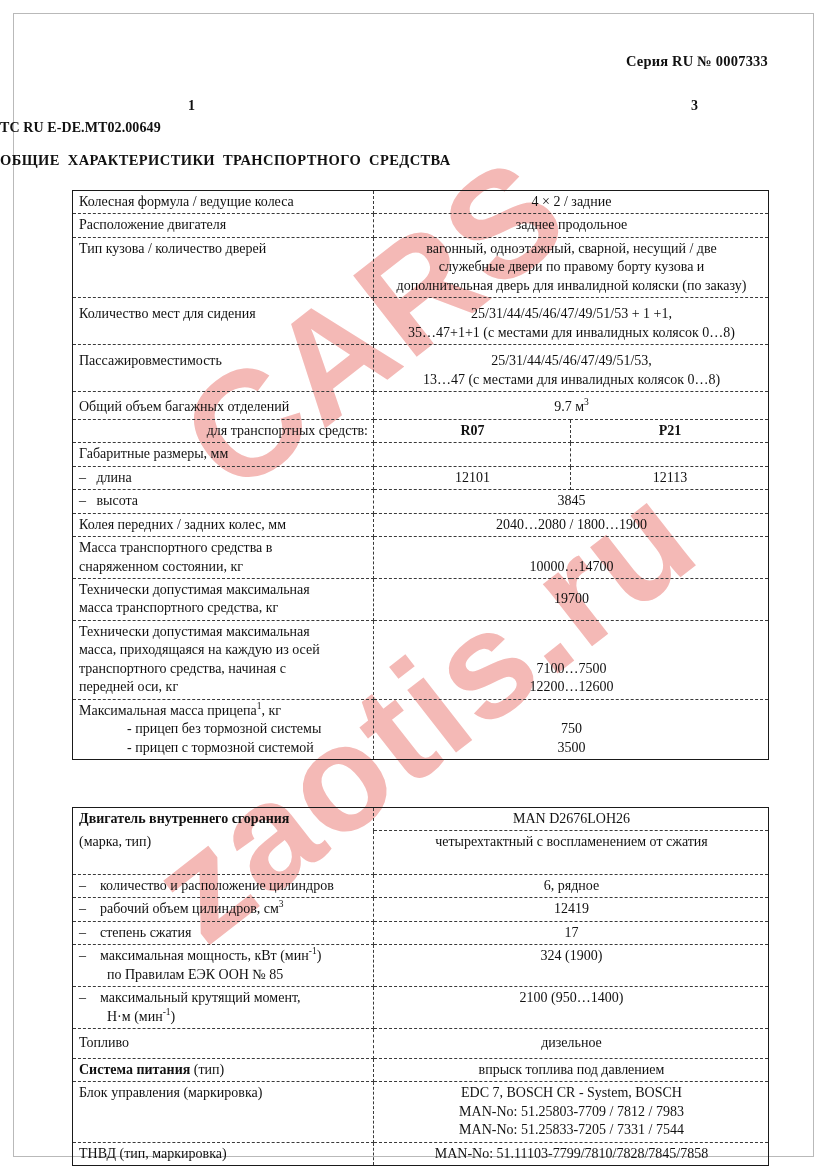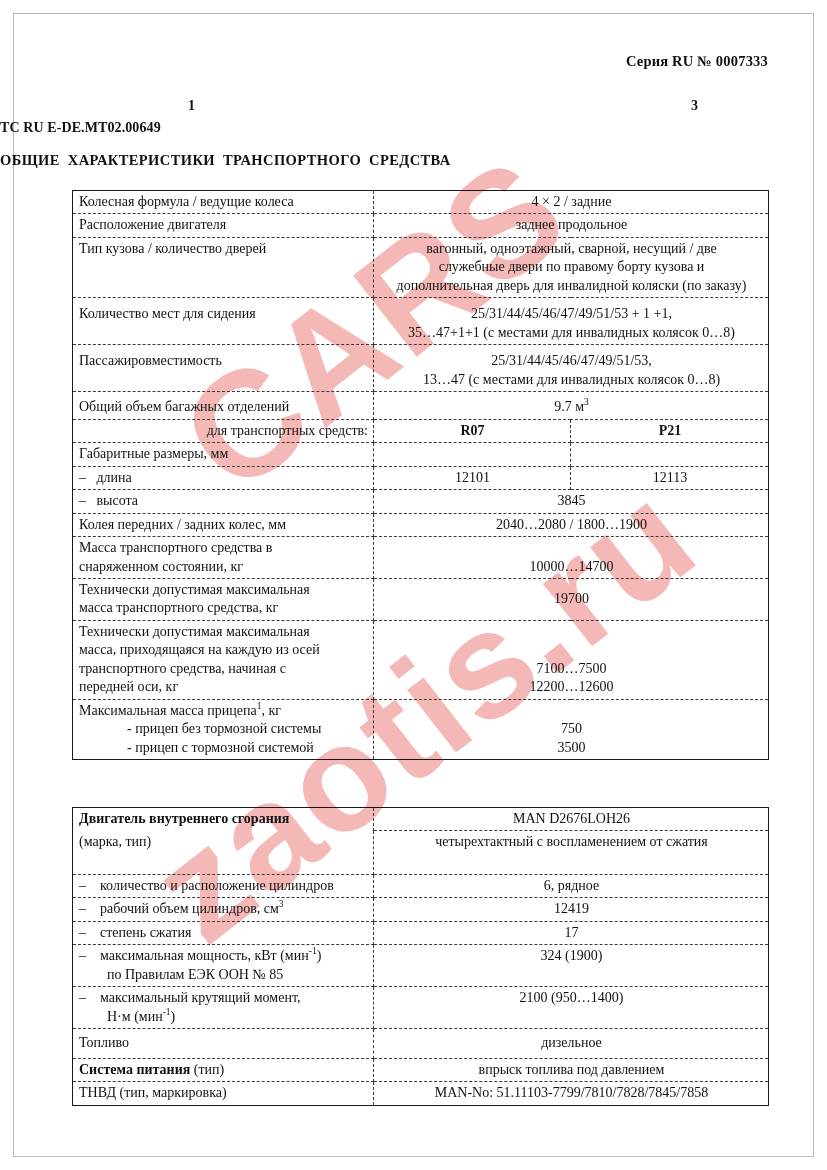"Блок управления (маркировка)" tr { html: none -> <tr> <td>Блок управления (маркировка)</td> <td>EDC 7, BOSCH CR - System, BOSCH MAN-No: 51.25803-7709 / 7812 / 7983 MAN-No: 51.25833-7205 / 7331 / 7544</td> </tr> }
